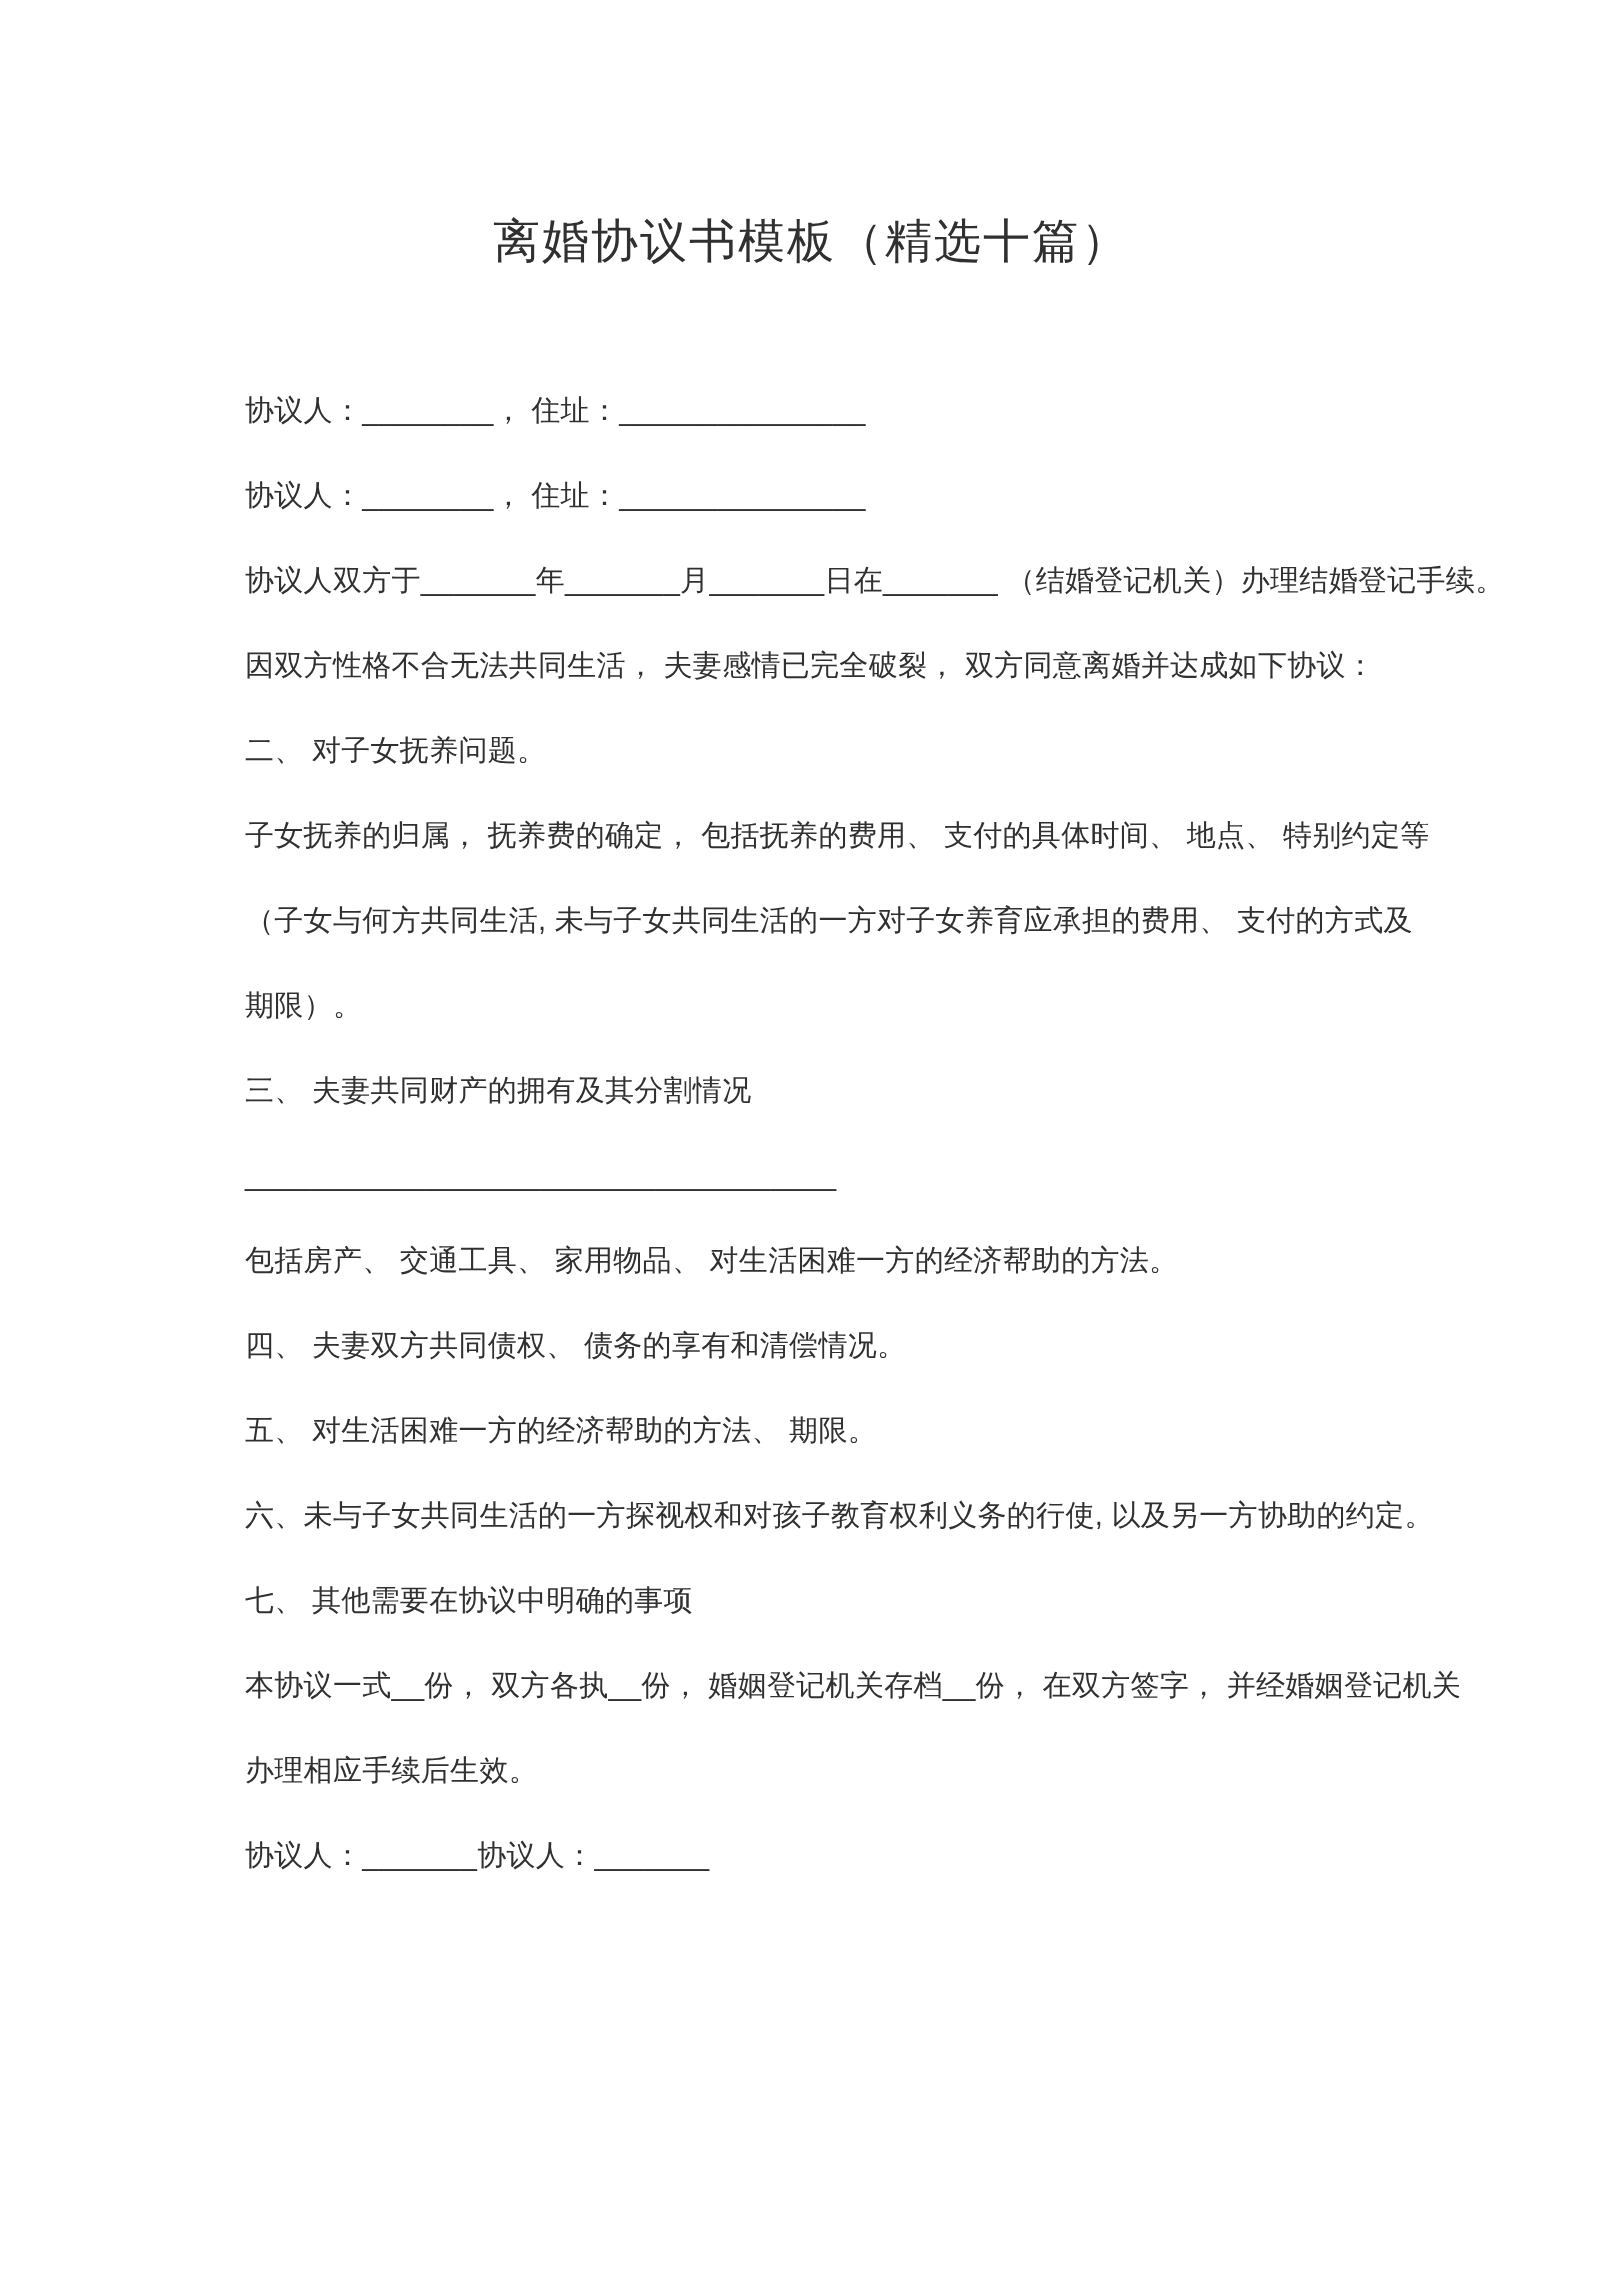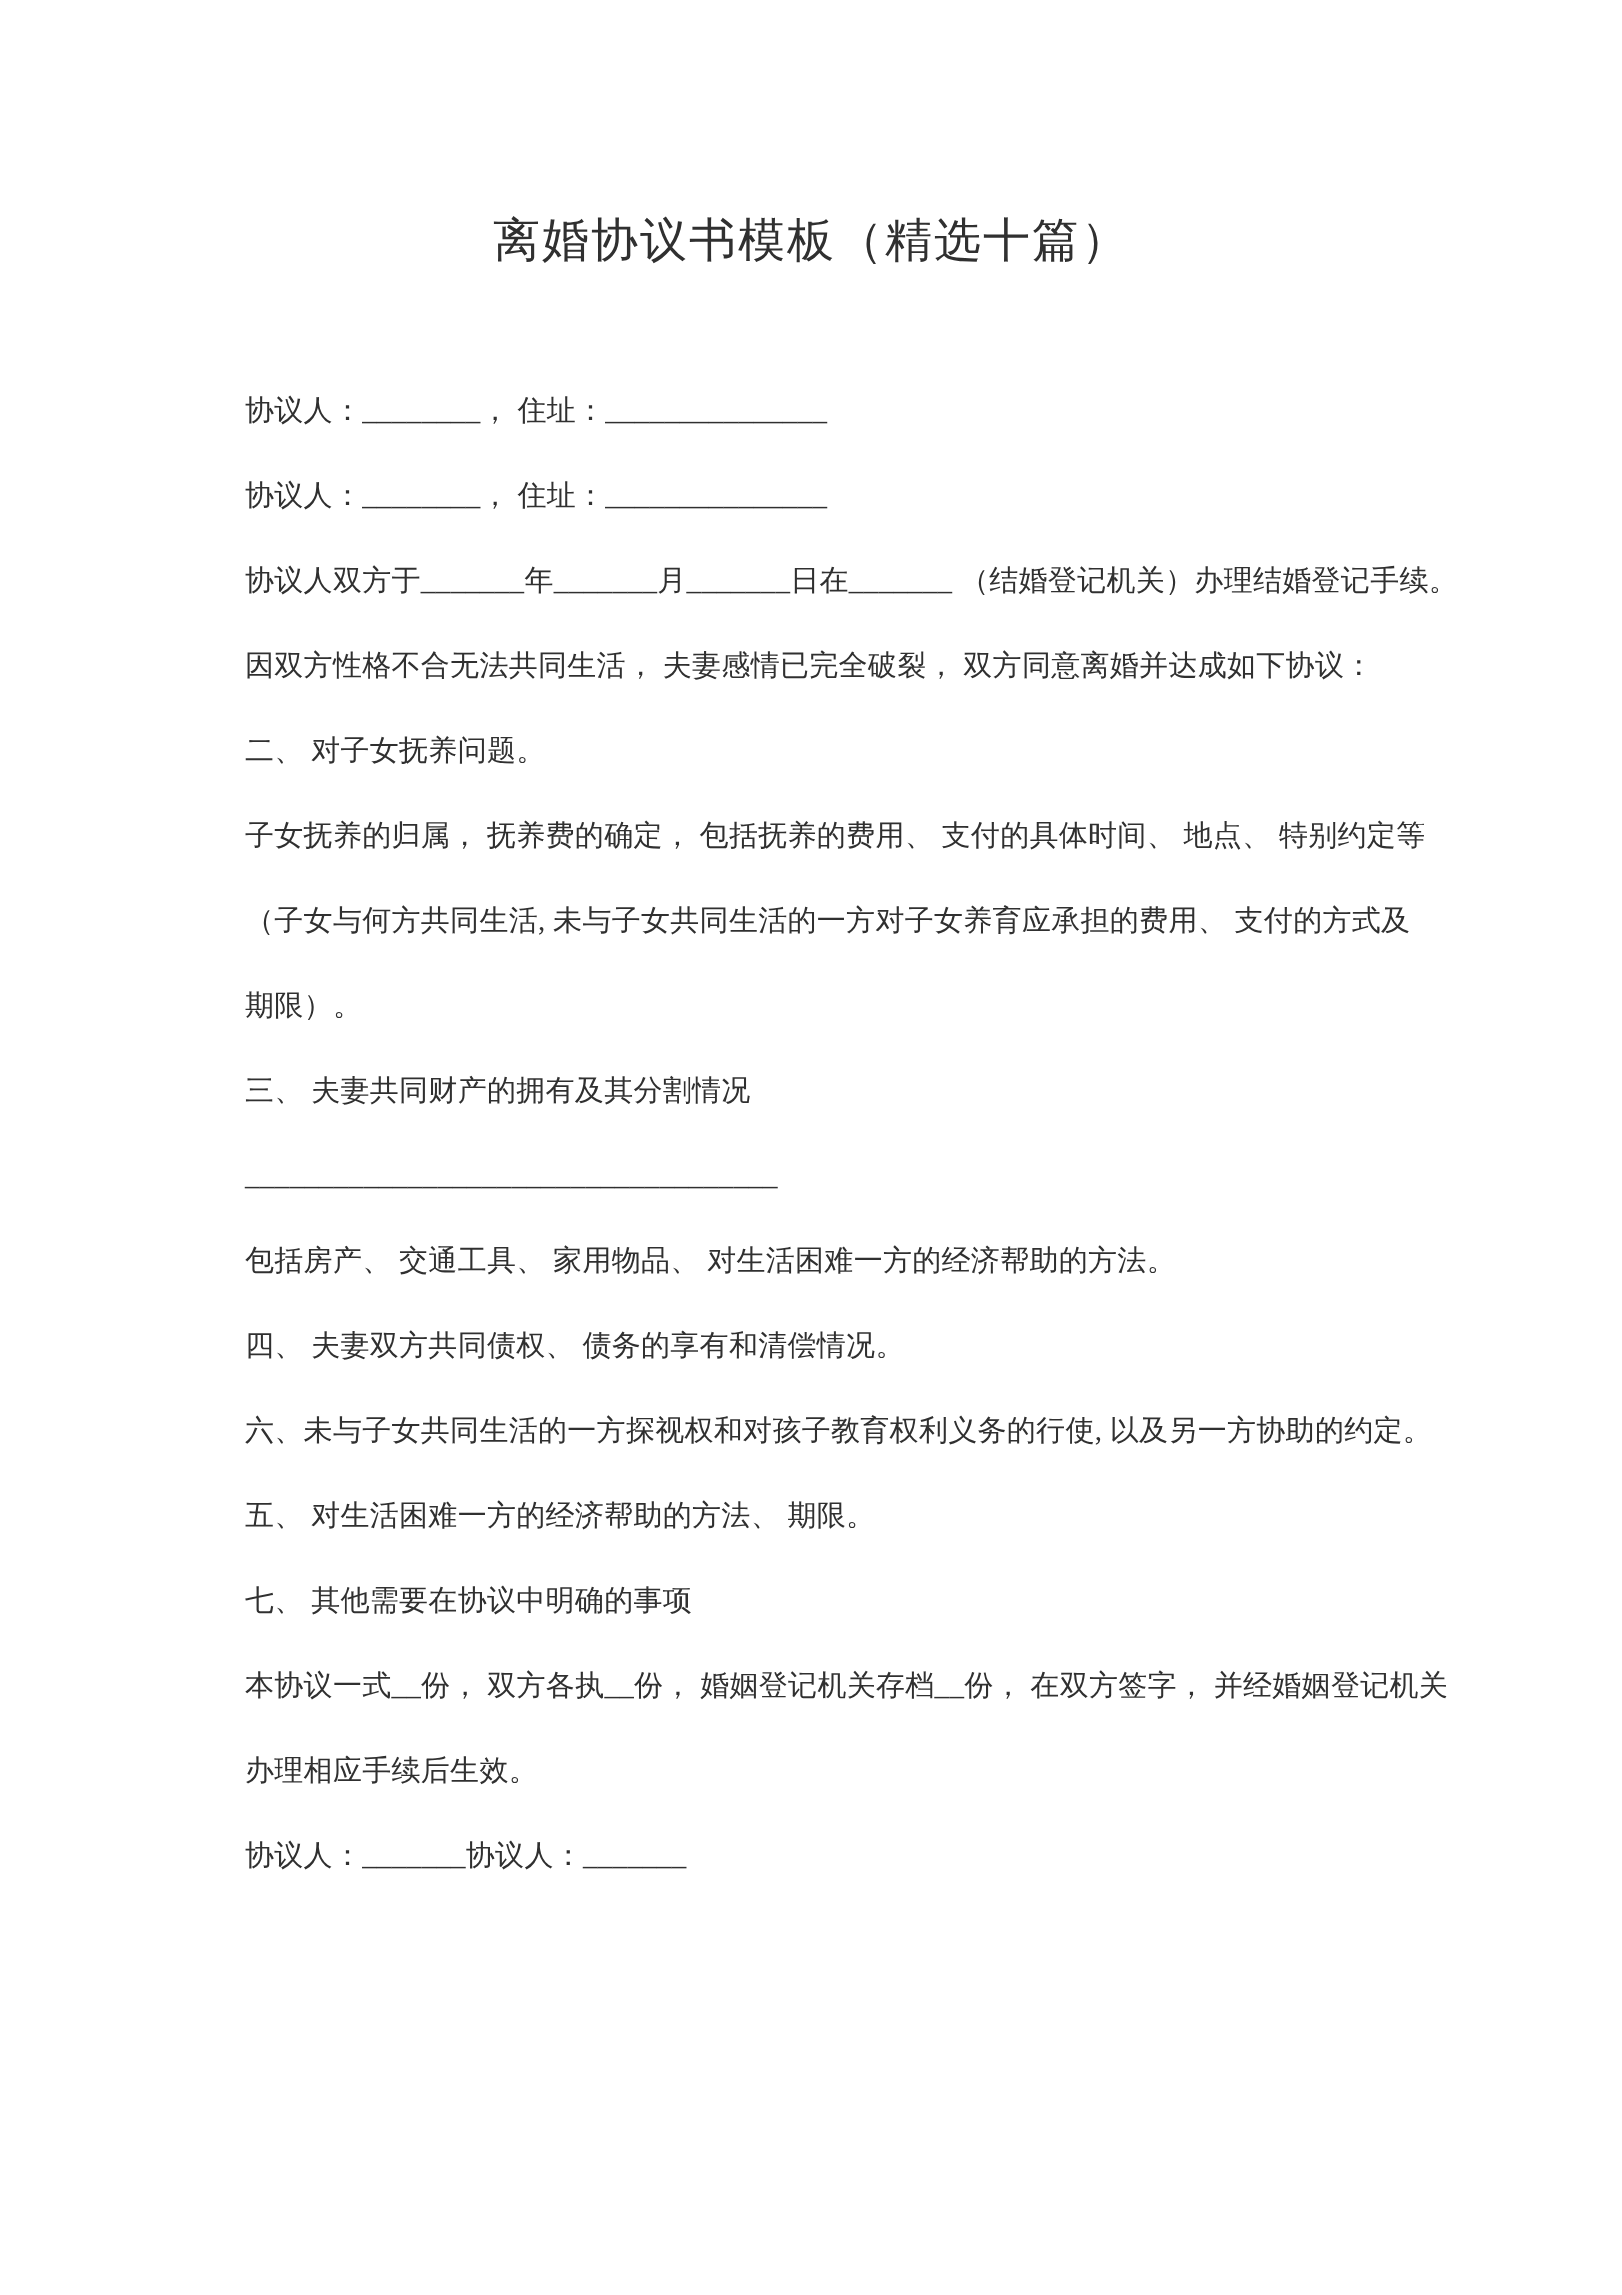"离婚协议书模板（精选十篇）" .page { font-family: Liberation Serif, serif -> Liberation Sans, sans-serif }
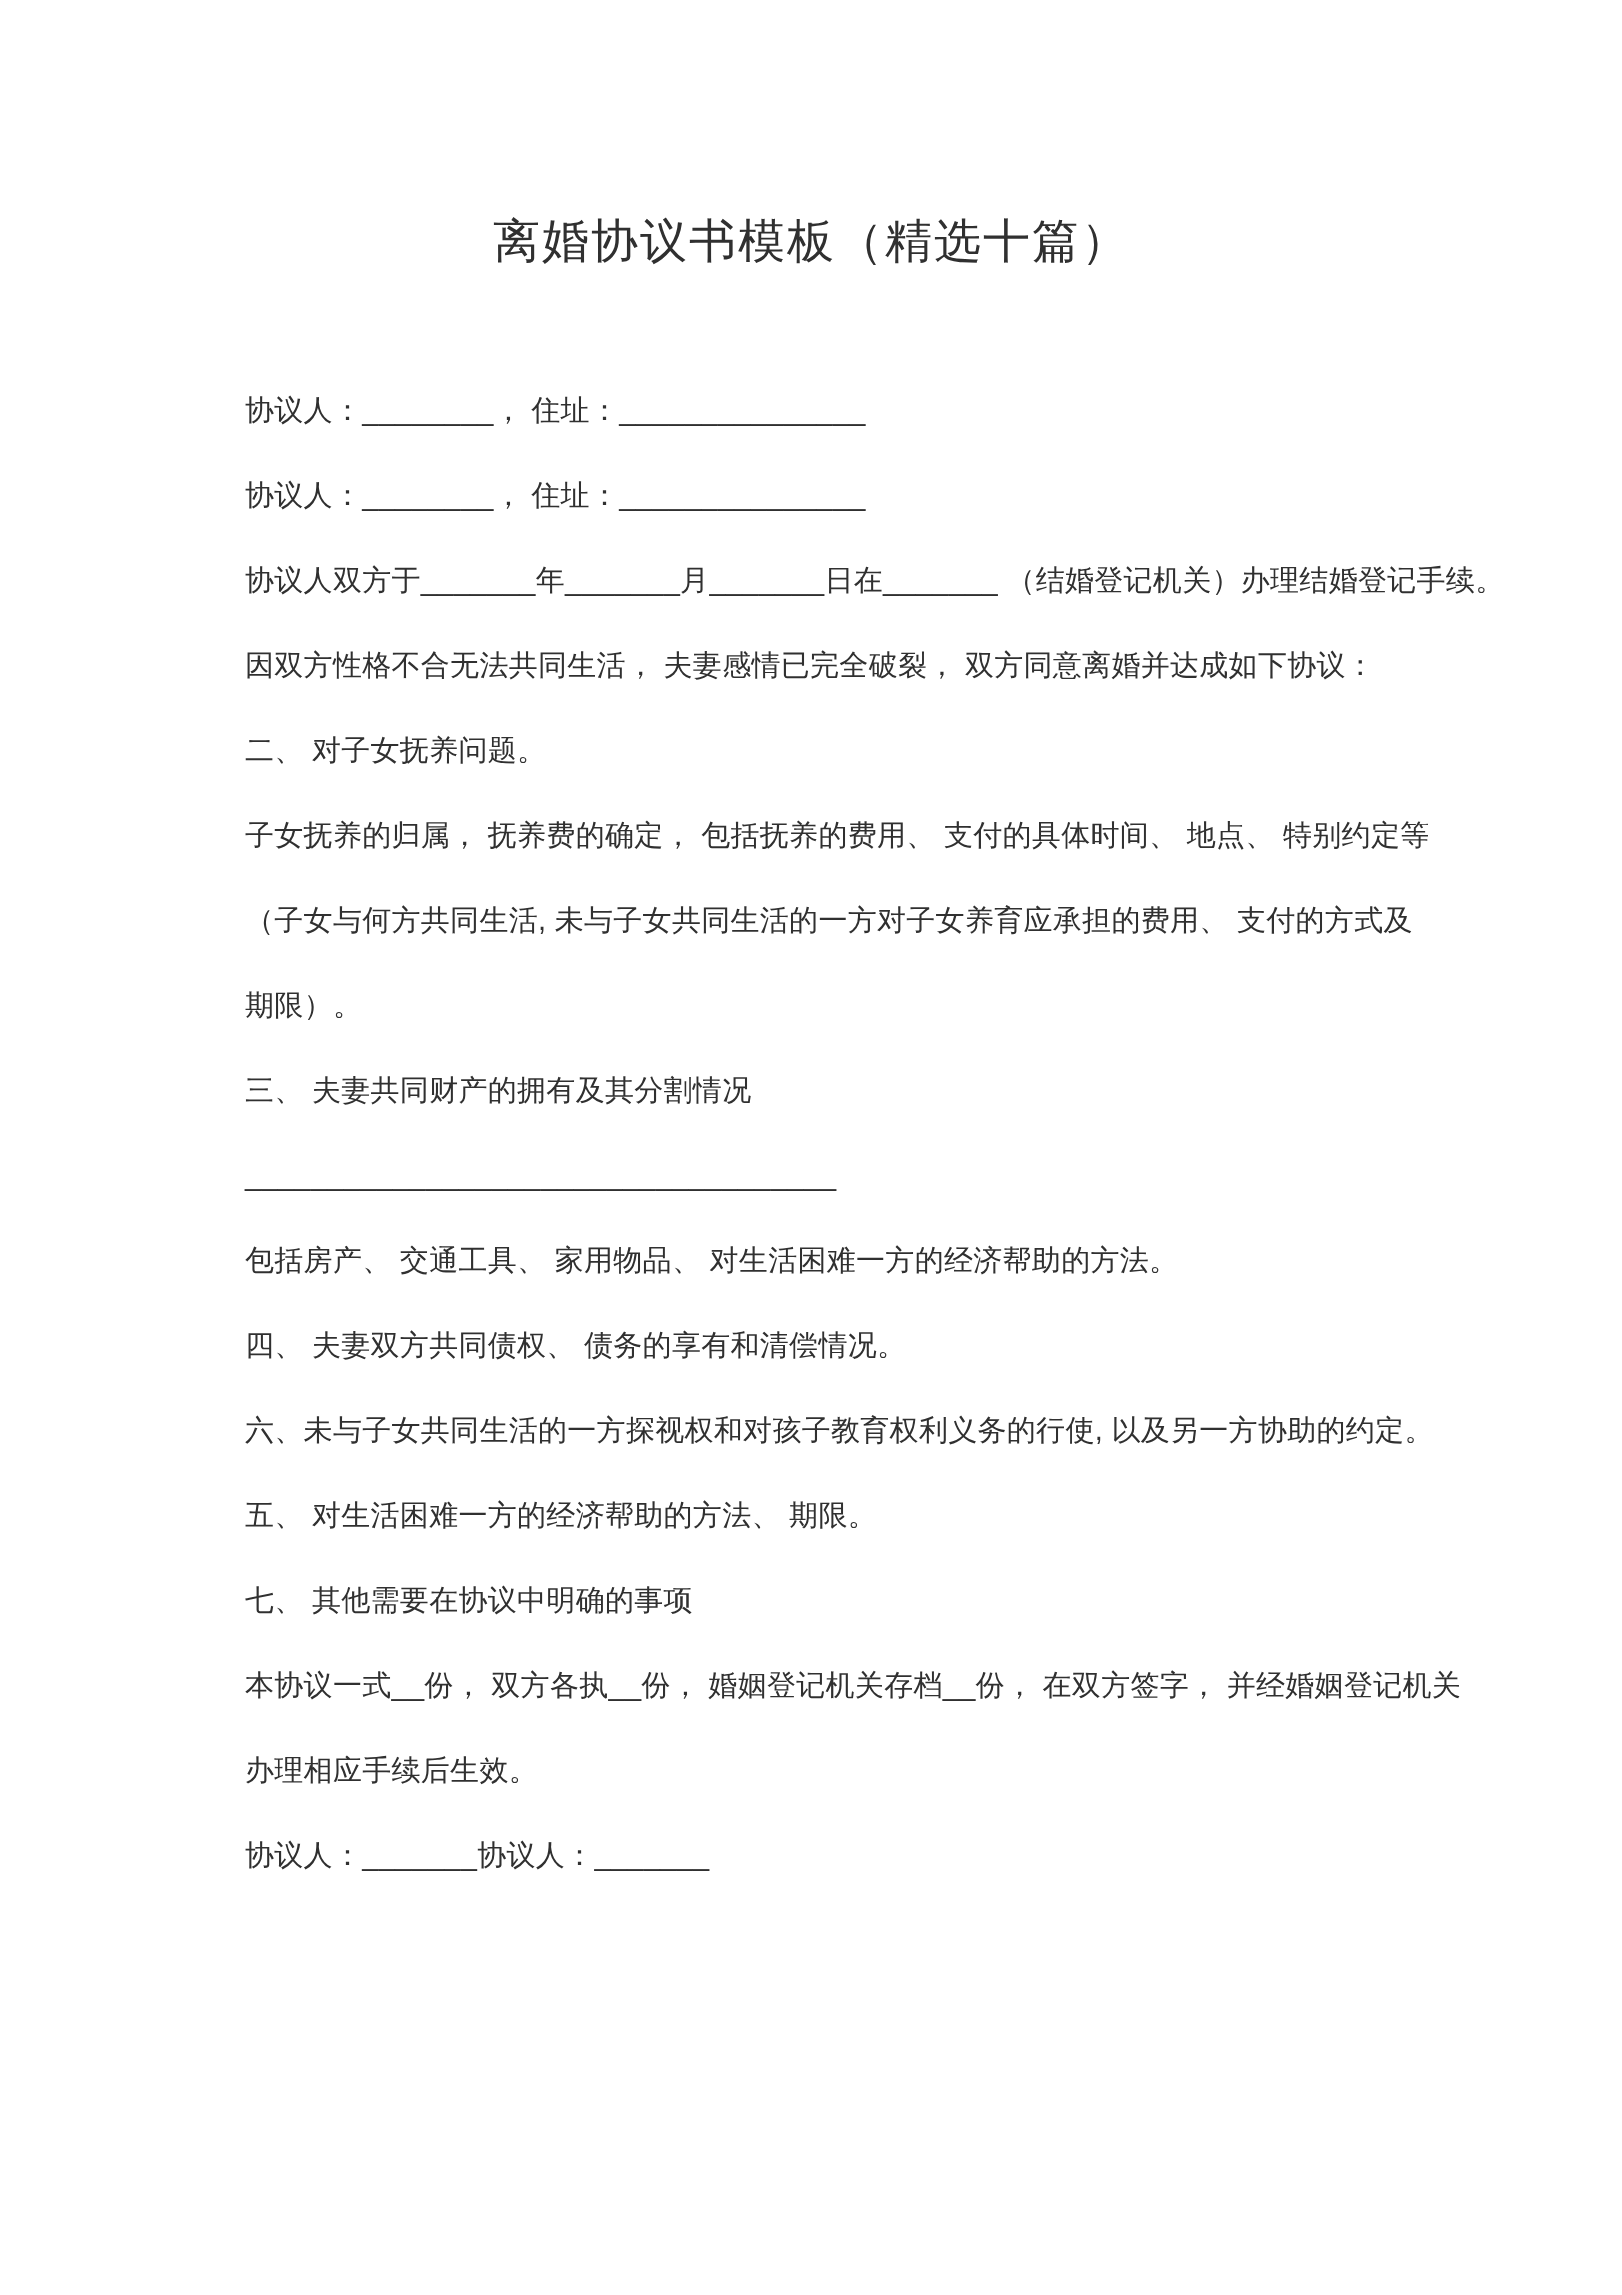"六、未与子女共同生活的一方探视权和对孩子教育权利义务的行使," div.line { order: before "五、 对生活困难一方的经济帮助的方法、 期限。" -> after "五、 对生活困难一方的经济帮助的方法、 期限。" }
